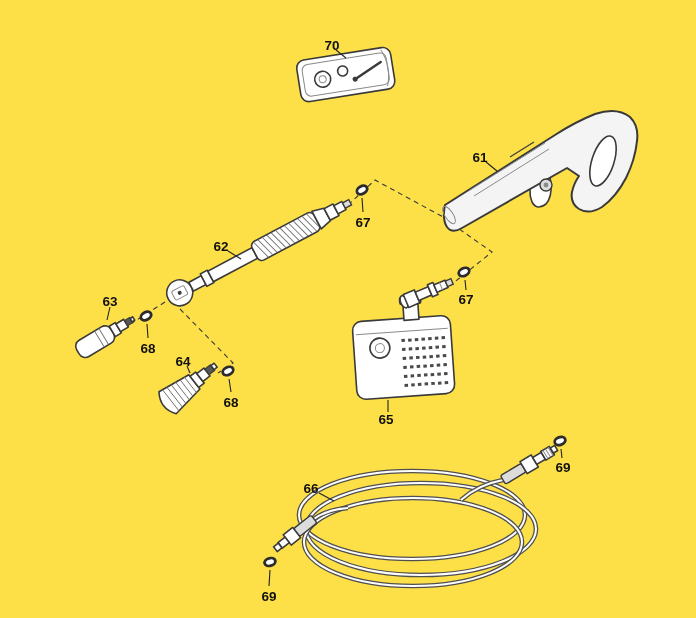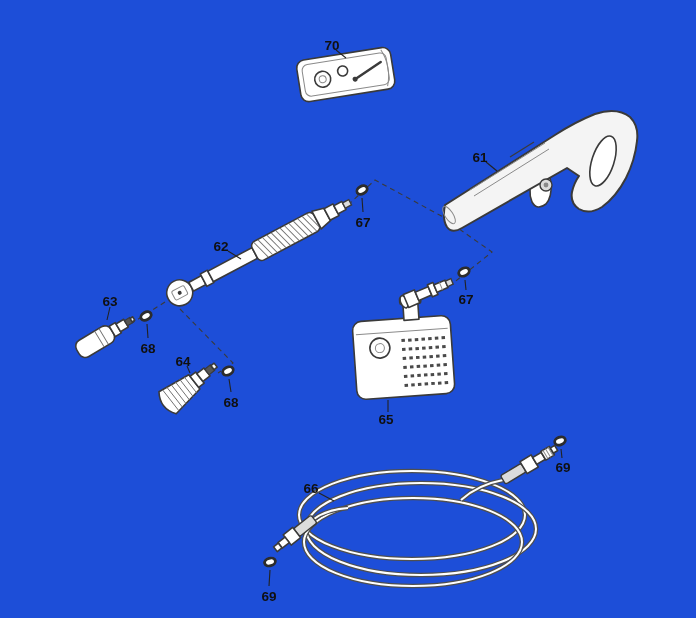"70" .stage { background: #1d4ed8 -> #fde047 }
